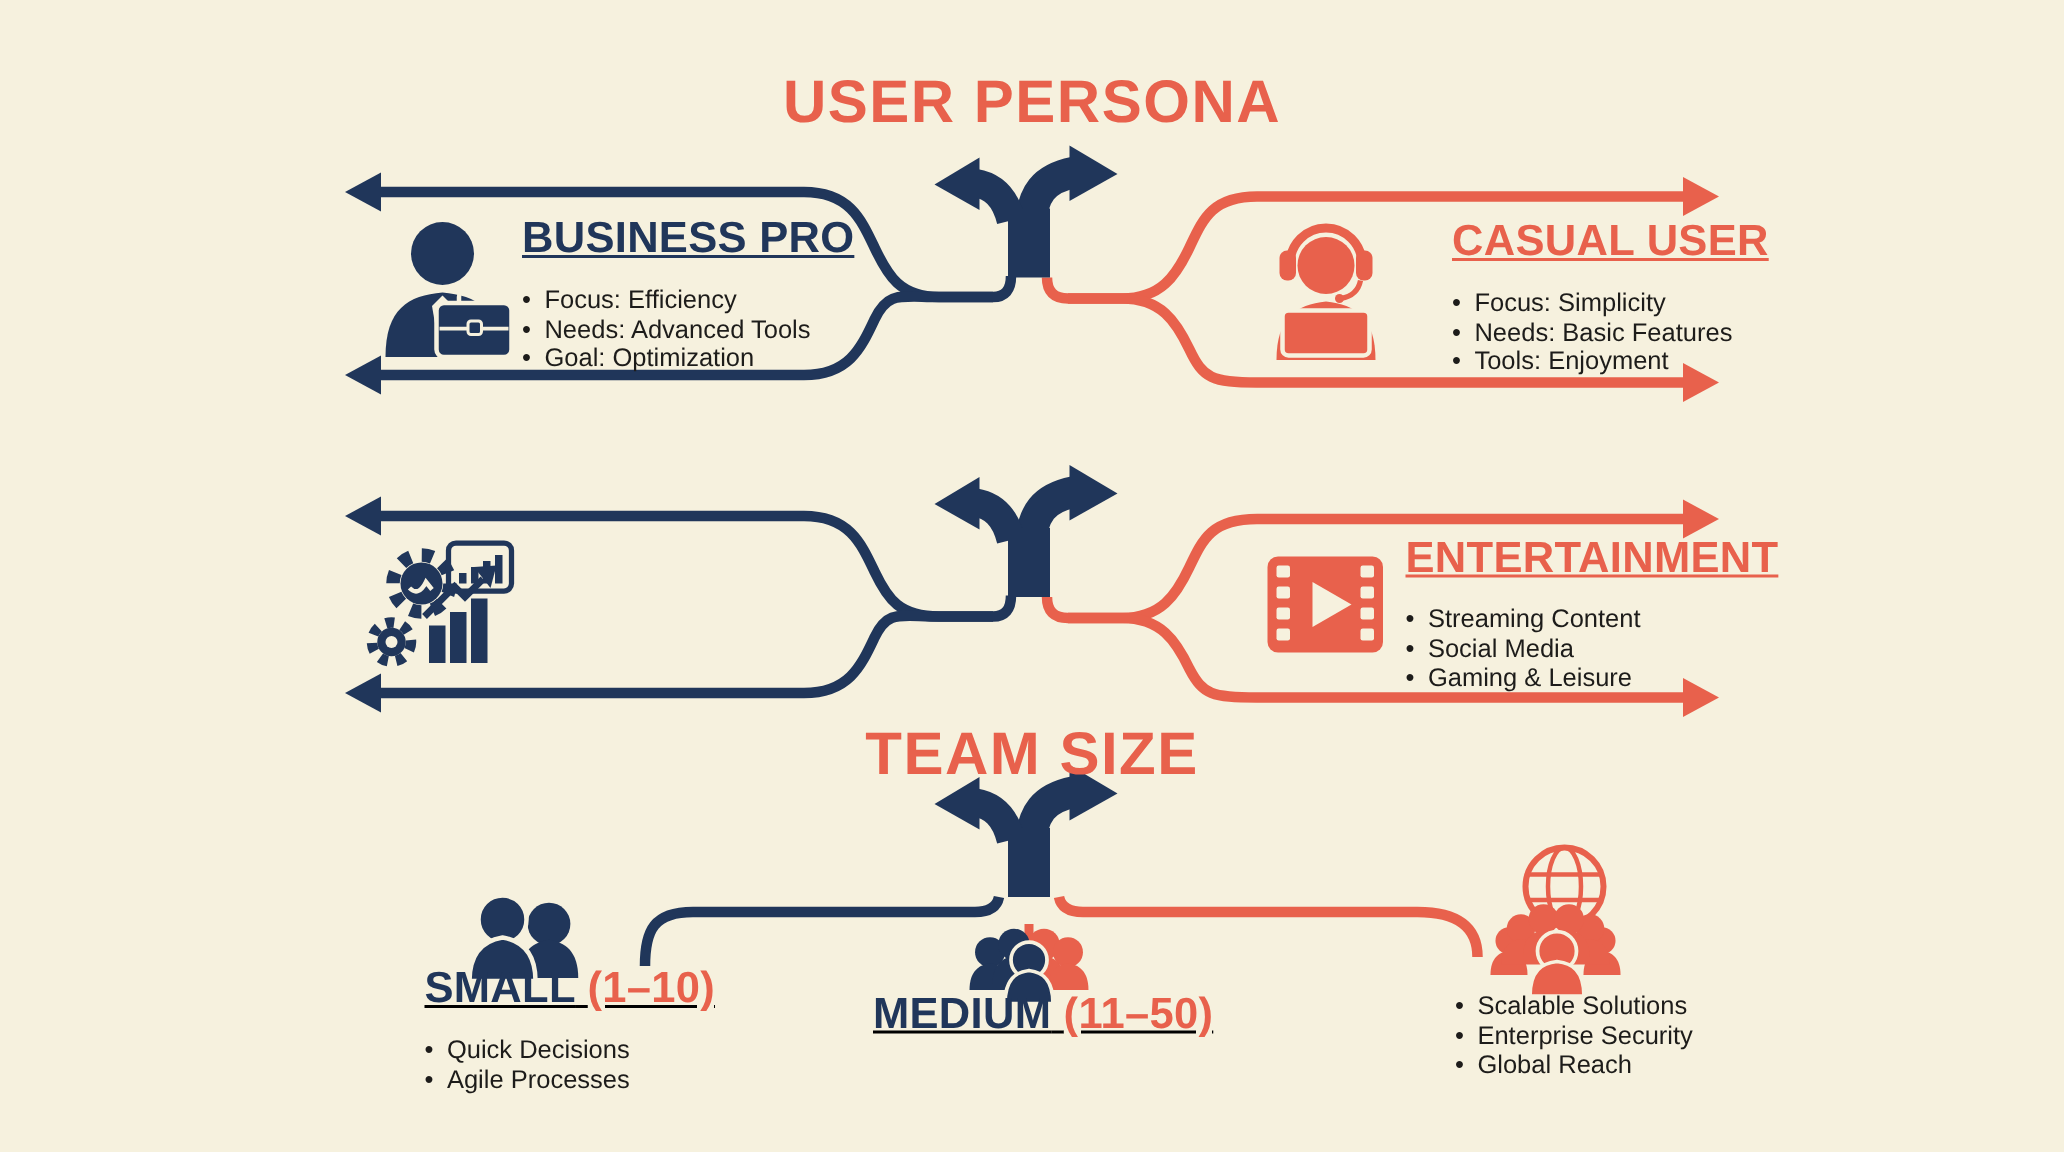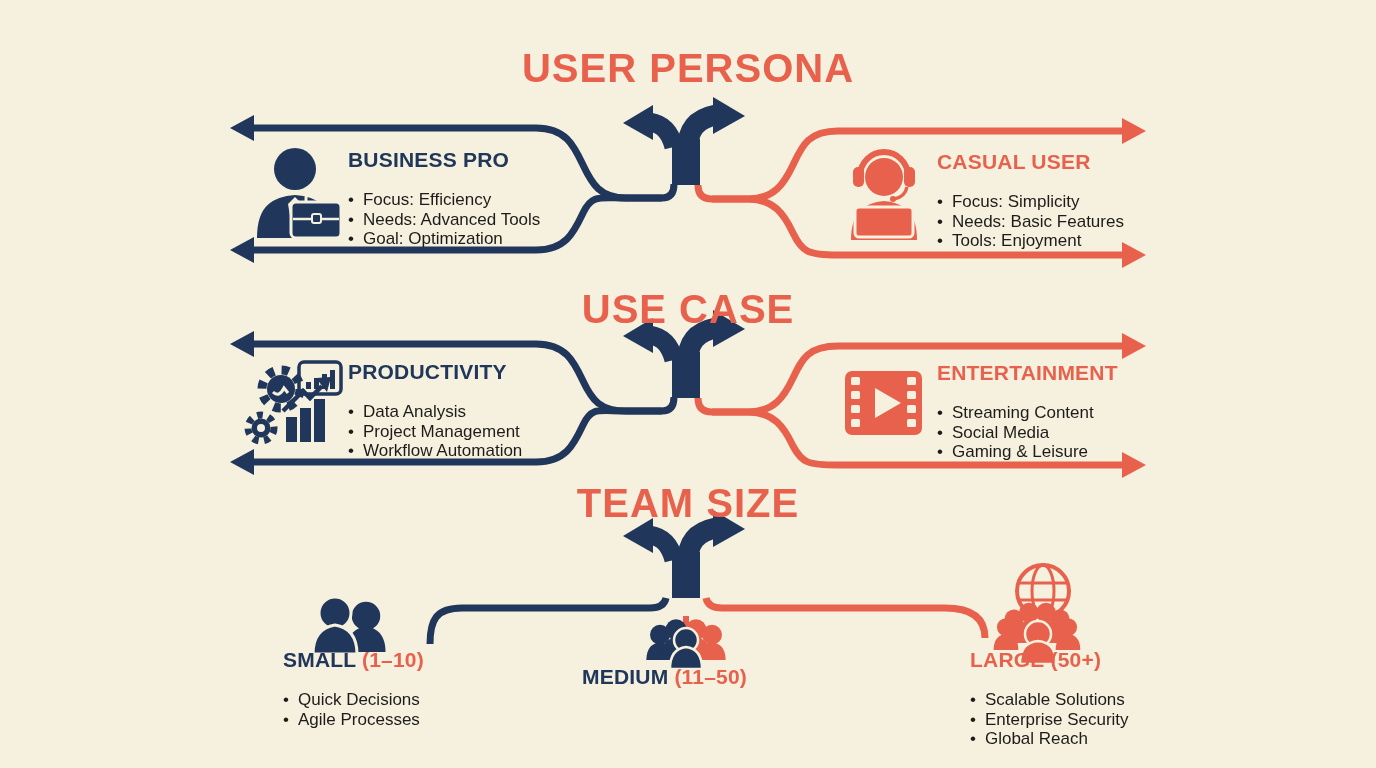"BUSINESS PRO" .panel h2 { font-size: 21px -> 29px; text-decoration: none -> underline }
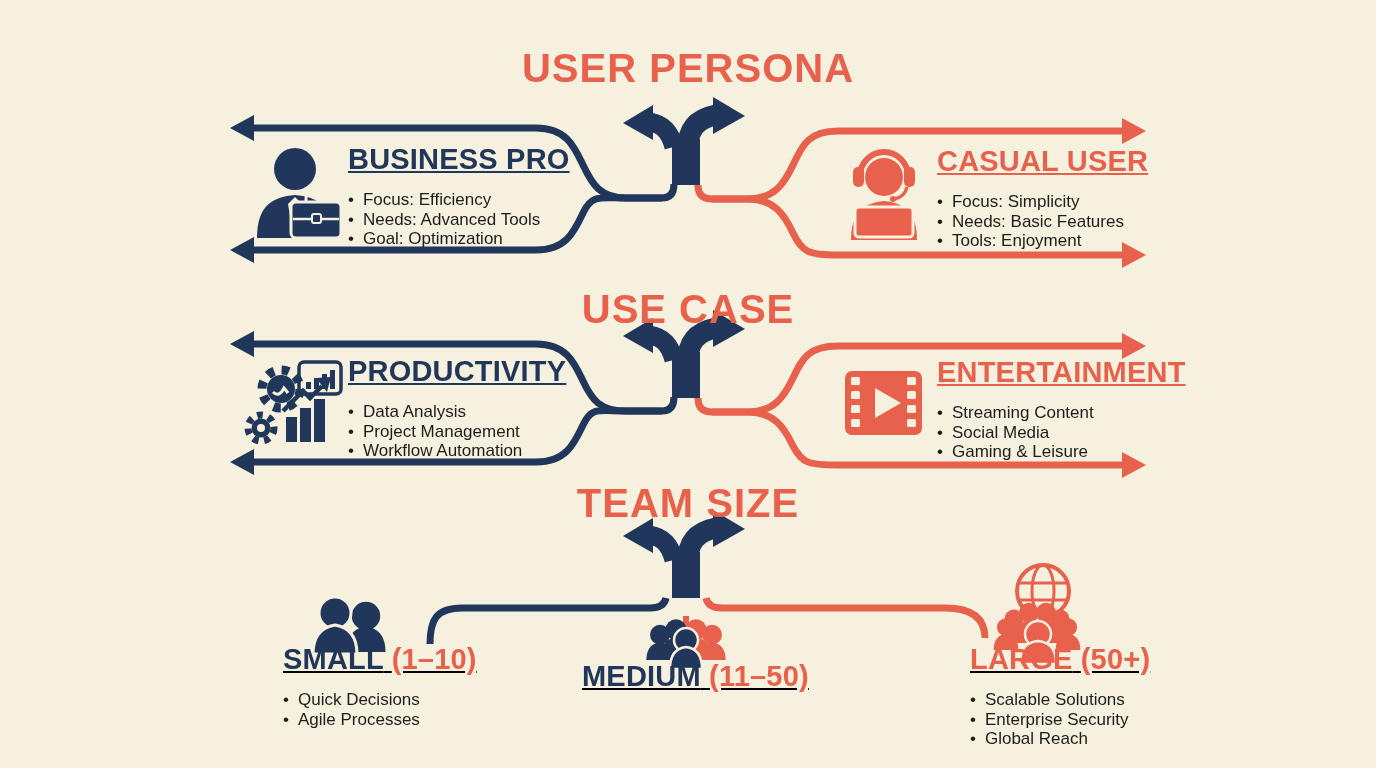"CASUAL USER" div.panel { left: 937px -> 968px }
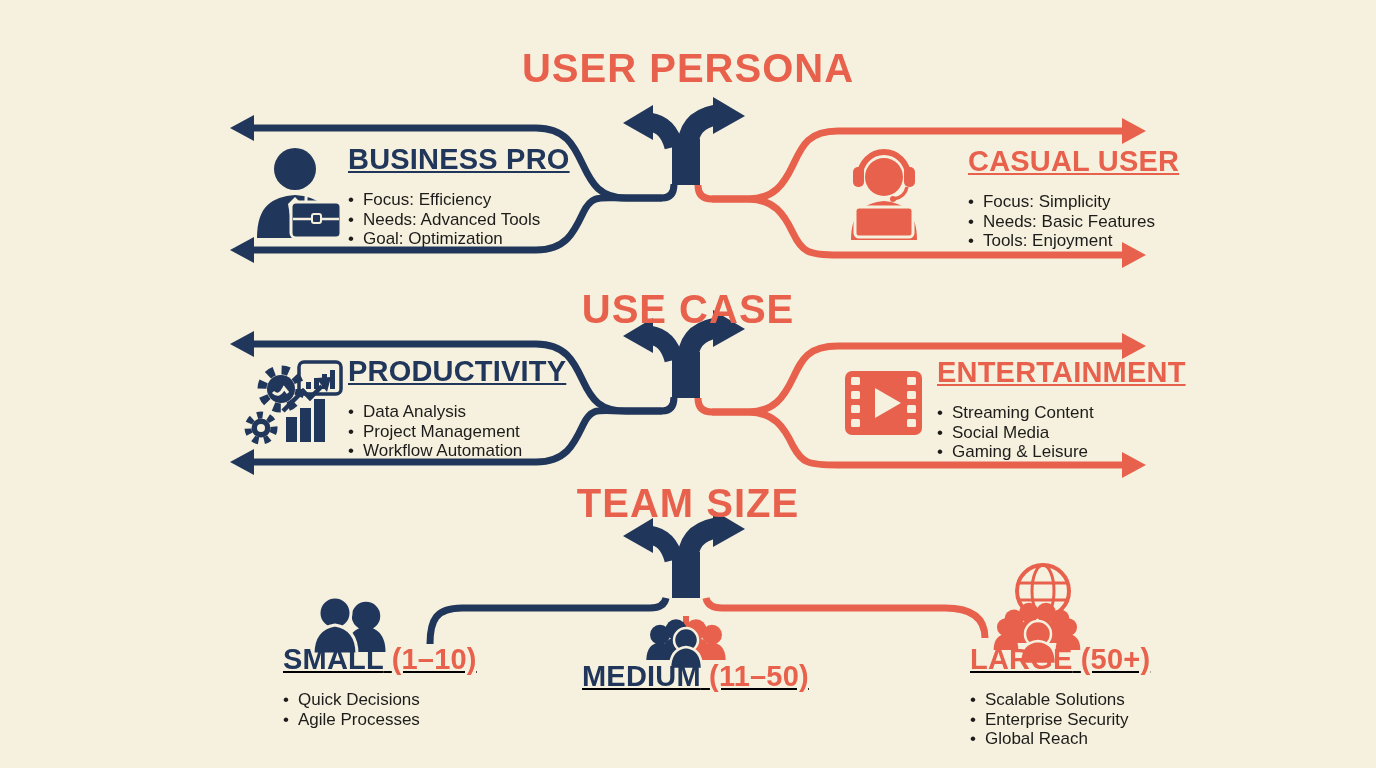"USE CASE" div.title { html: <div>USE CASE</div> -> none }
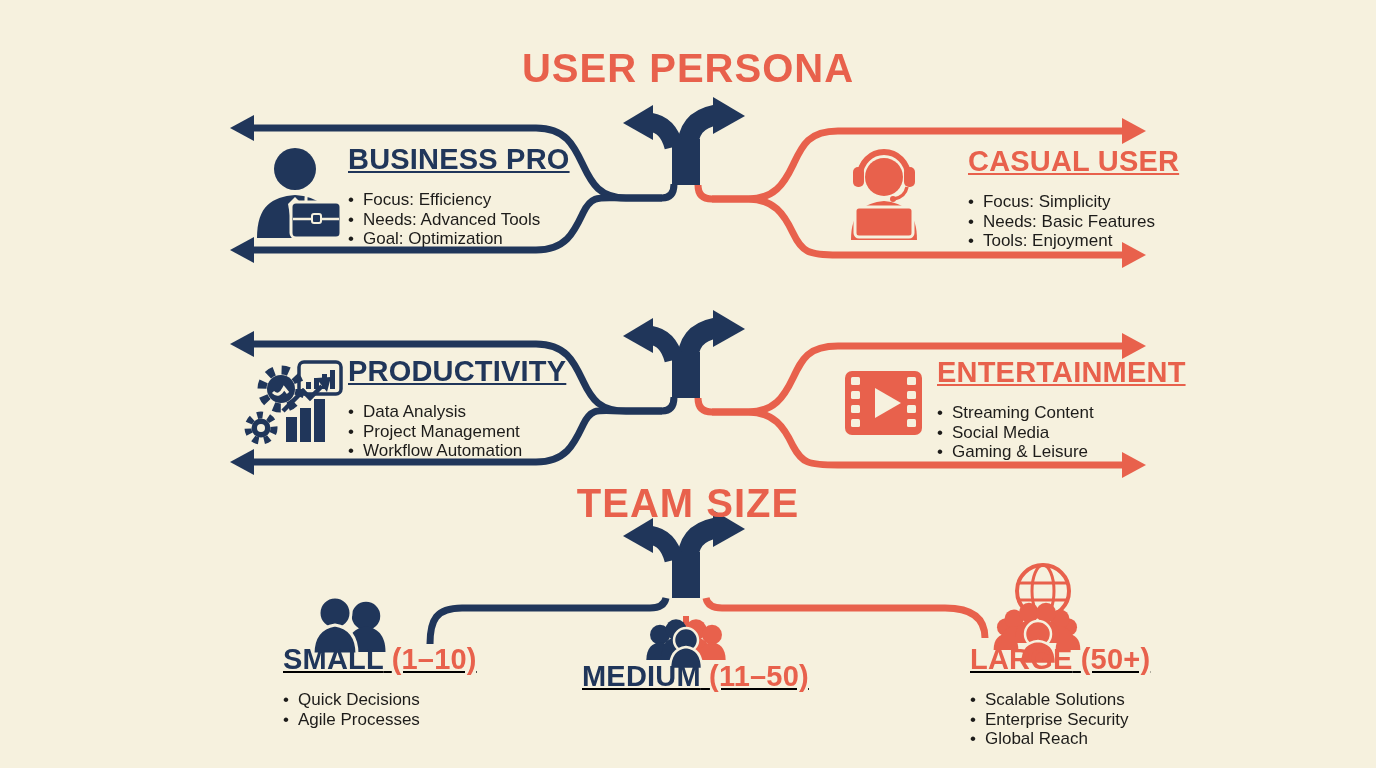"PRODUCTIVITY" div.panel { html: <div> <h2>PRODUCTIVITY</h2> <ul> <li>Data Analysis</li> <li>Project Management</li> <li>Workflow Automation</li> </ul> </div> -> none }
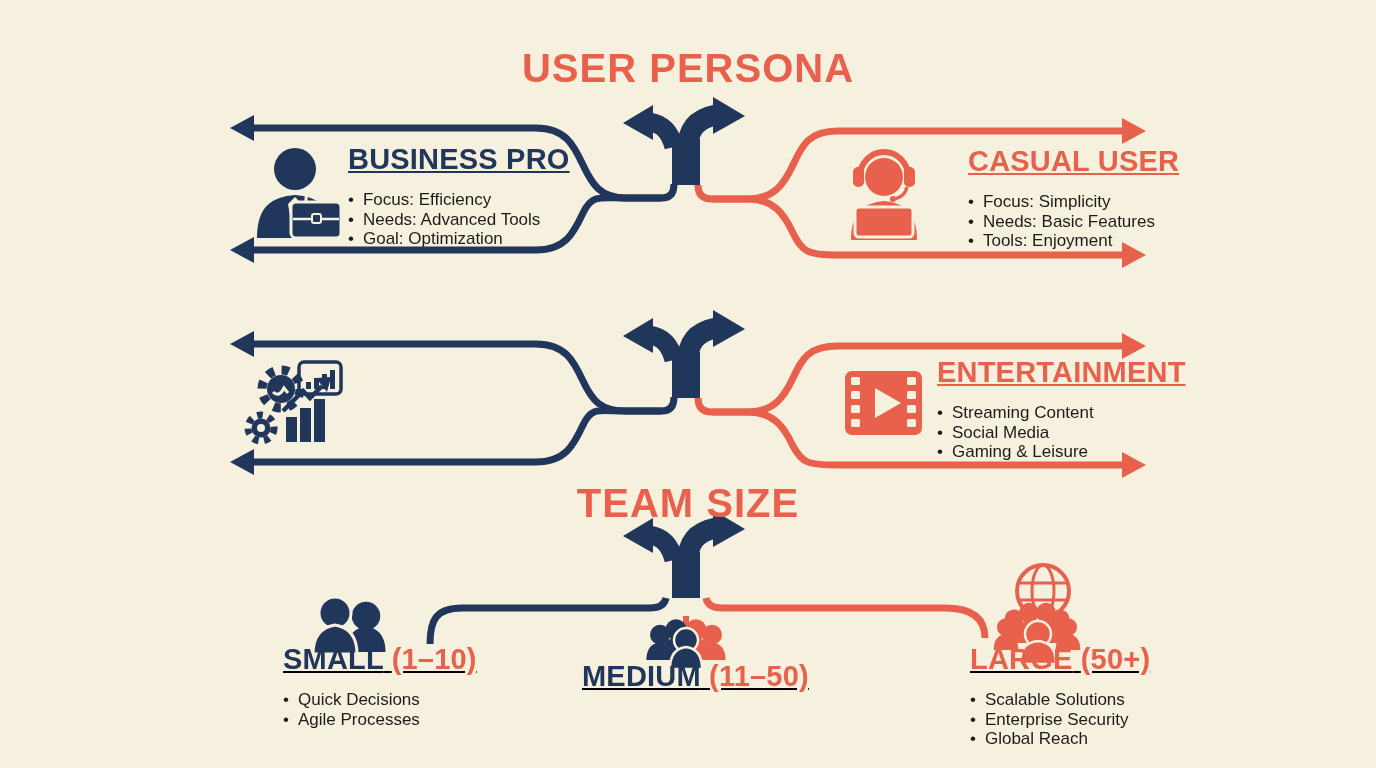"LARGE (50+)" h2 { html: <h2> <span>LARGE</span> <span>(50+)</span> </h2> -> none }
